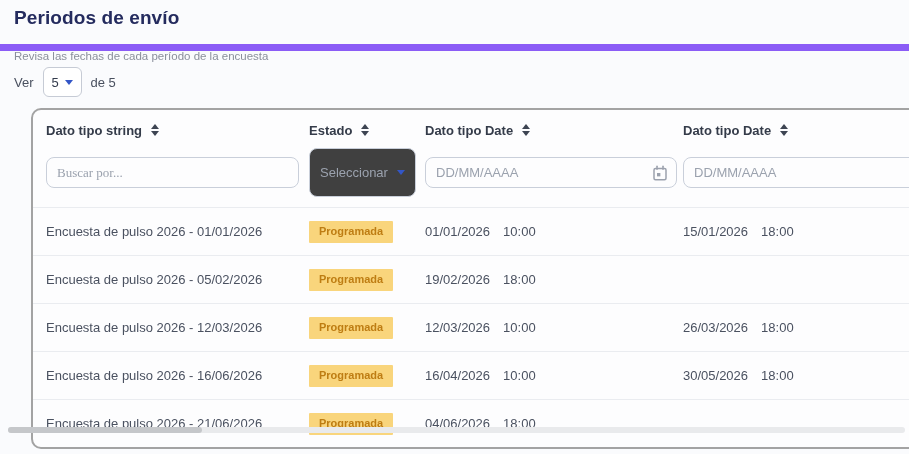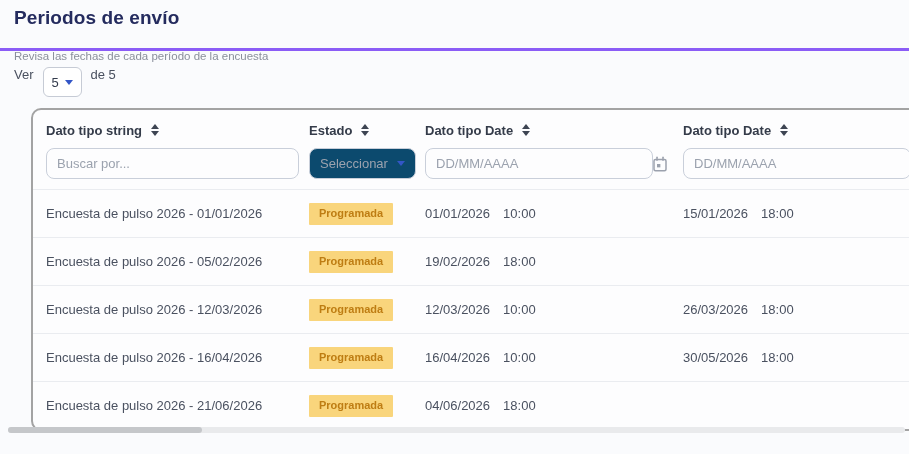"Periodos de envío" .page-header { border-bottom: 3px solid #8b5cf6 -> 7px solid #8b5cf6 }
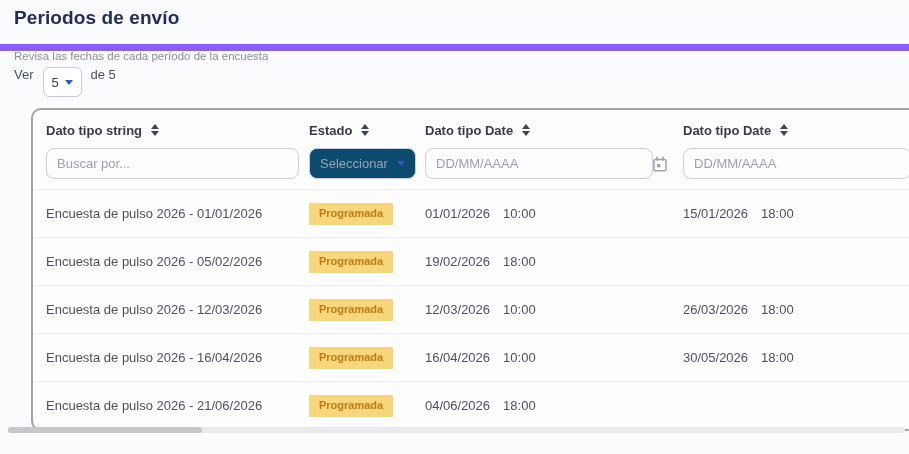"Ver" .toolbar { align-items: flex-start -> center }
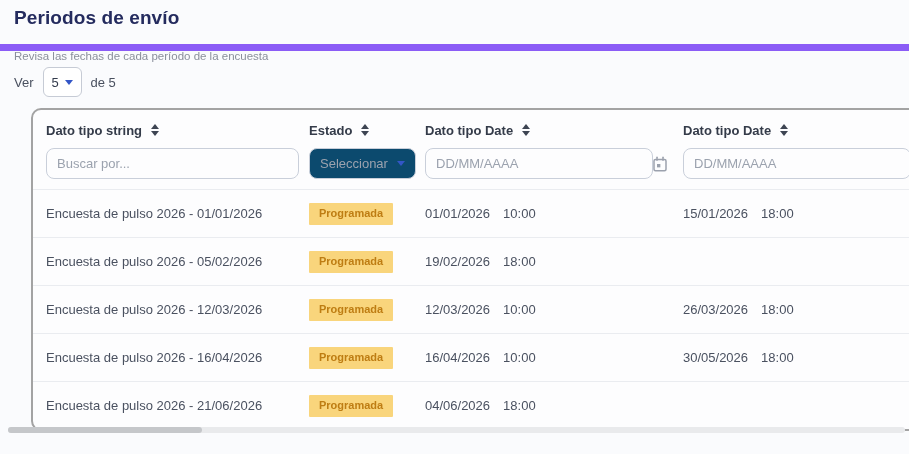"Buscar por..." .w-text { font-family: none -> Liberation Serif, serif }
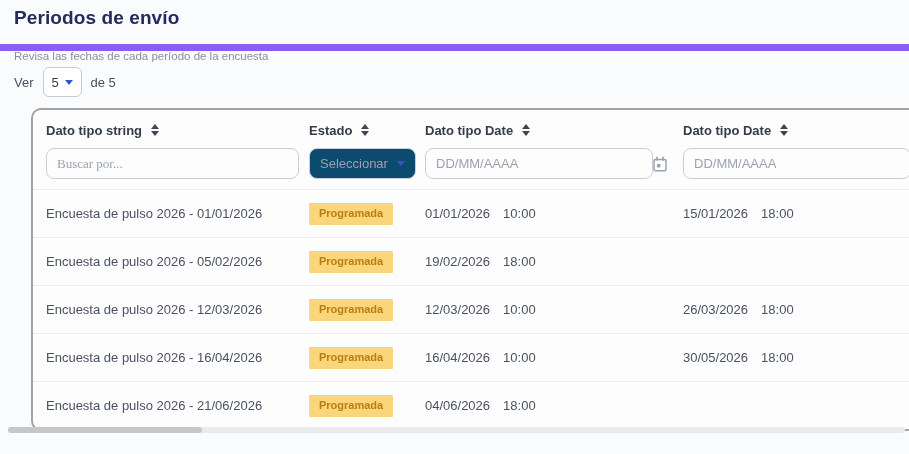"Seleccionar" .select-filter { background: #0c4a6e -> #404040; height: 31px -> 49px }
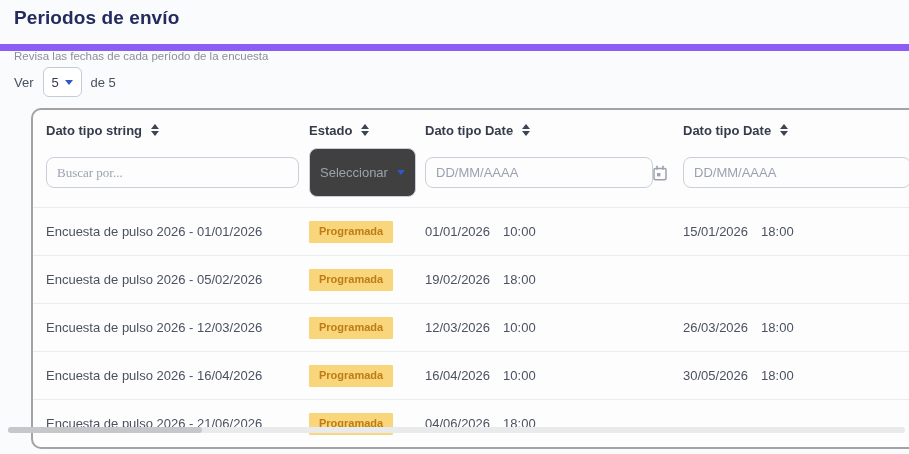"DD/MM/AAAA" .w-date { width: 228px -> 252px }
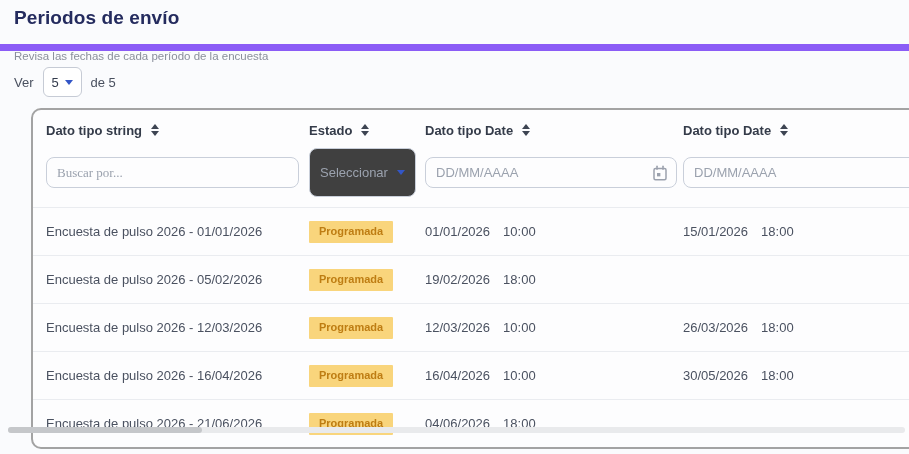"Encuesta de pulso 2026 - 16/04/2026" div.cell-name { text: 16/04/2026 -> 16/06/2026 }
